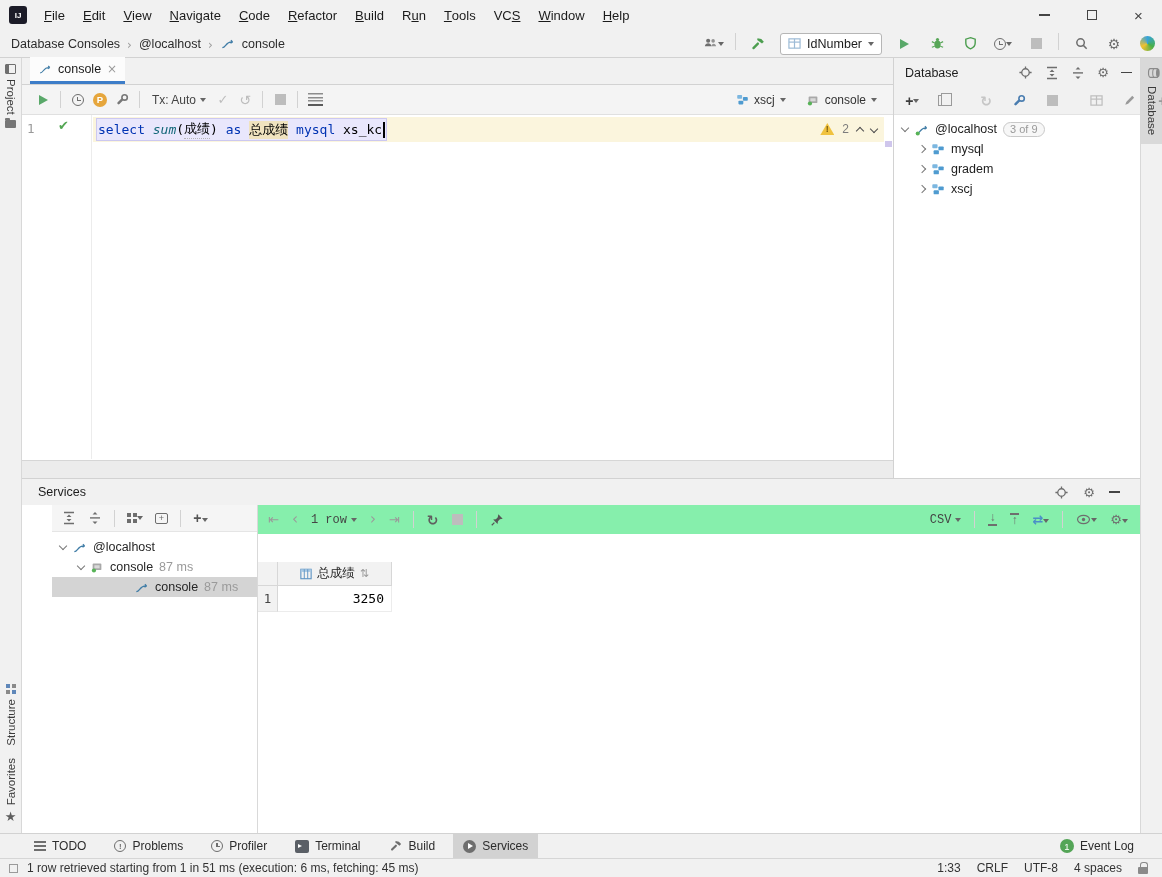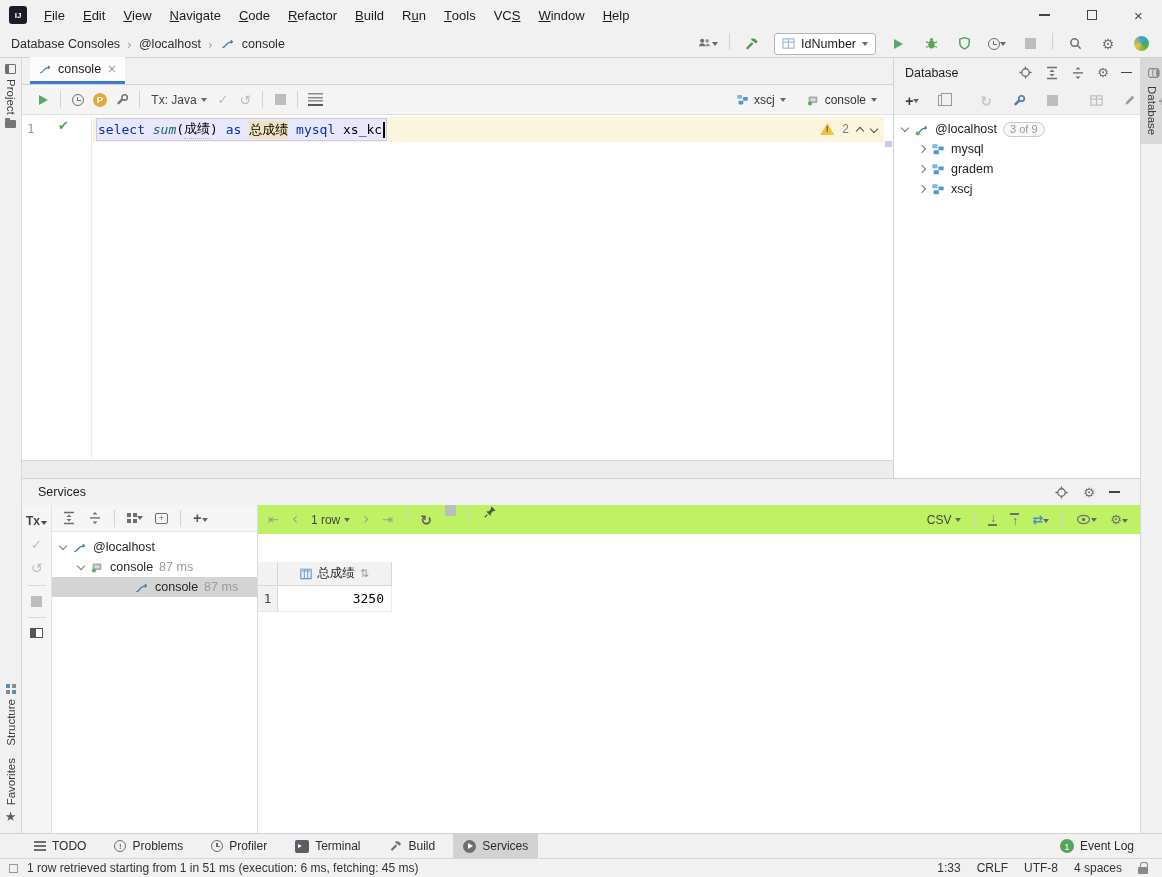"IdNumber" .nav-right { padding-right: 10px -> 4px }
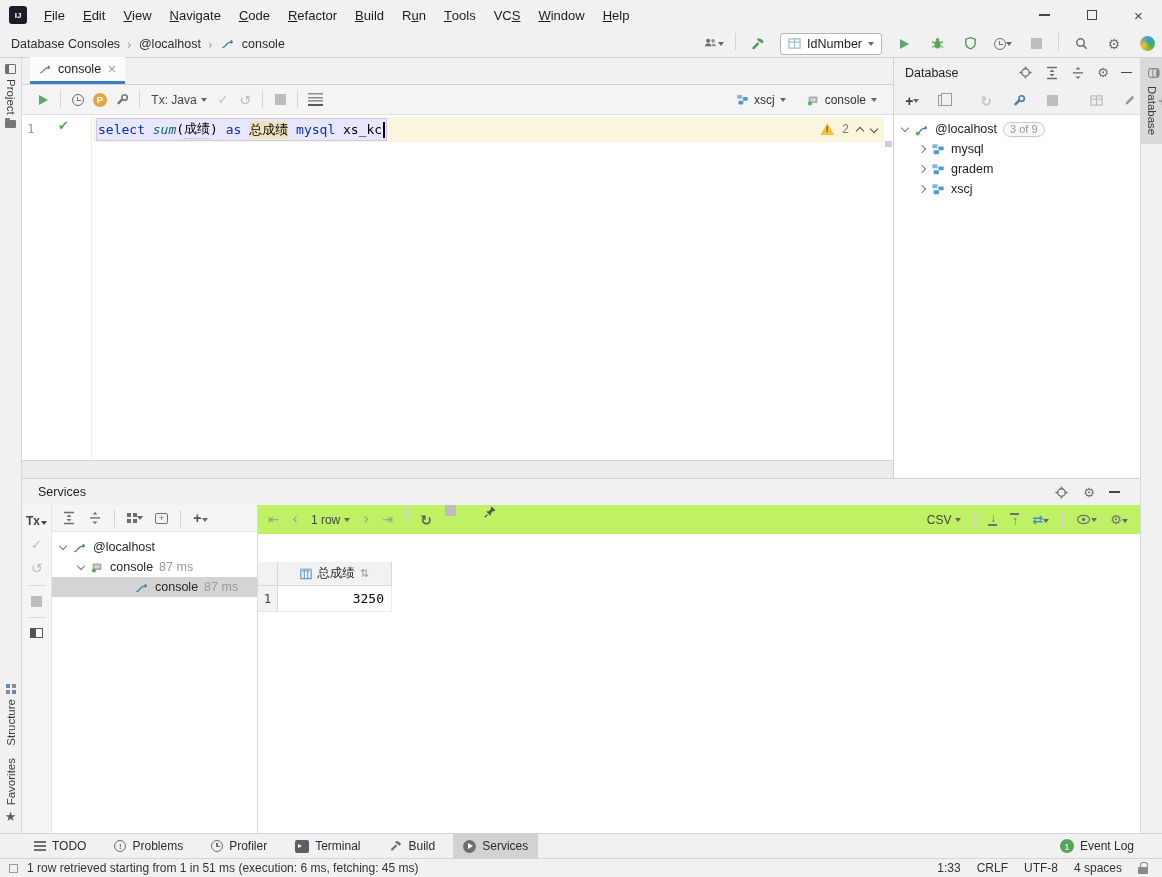"Tx: Java" span { text: Java -> Auto }
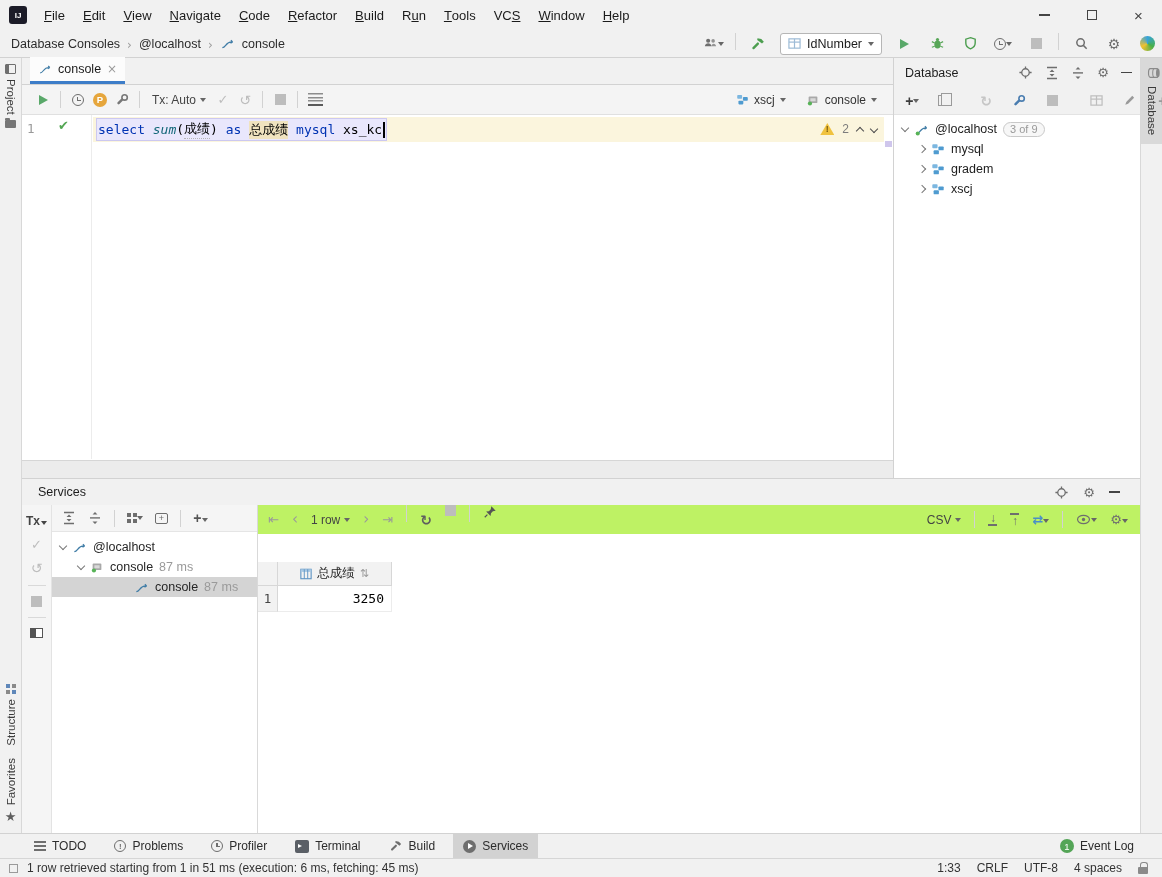"Tx" div.svcleft { html: <div> <span> <span>Tx</span> <span></span> </span> <i></i> <i></i> <span></span> <span></span> <span></span> <span></span> </div> -> none }
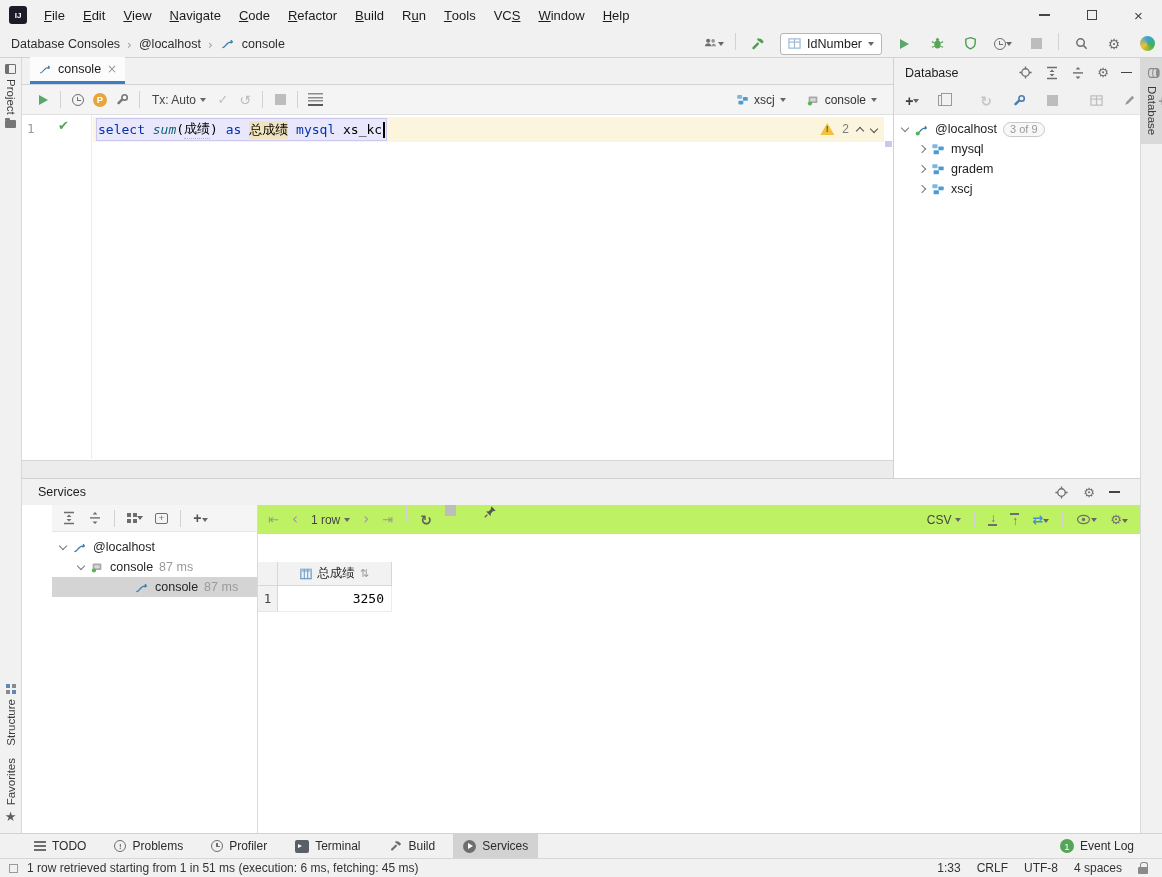"1 row" .rtoolbar { align-items: none -> center; background: #bef264 -> #86efac; font-family: none -> Liberation Mono, monospace }
